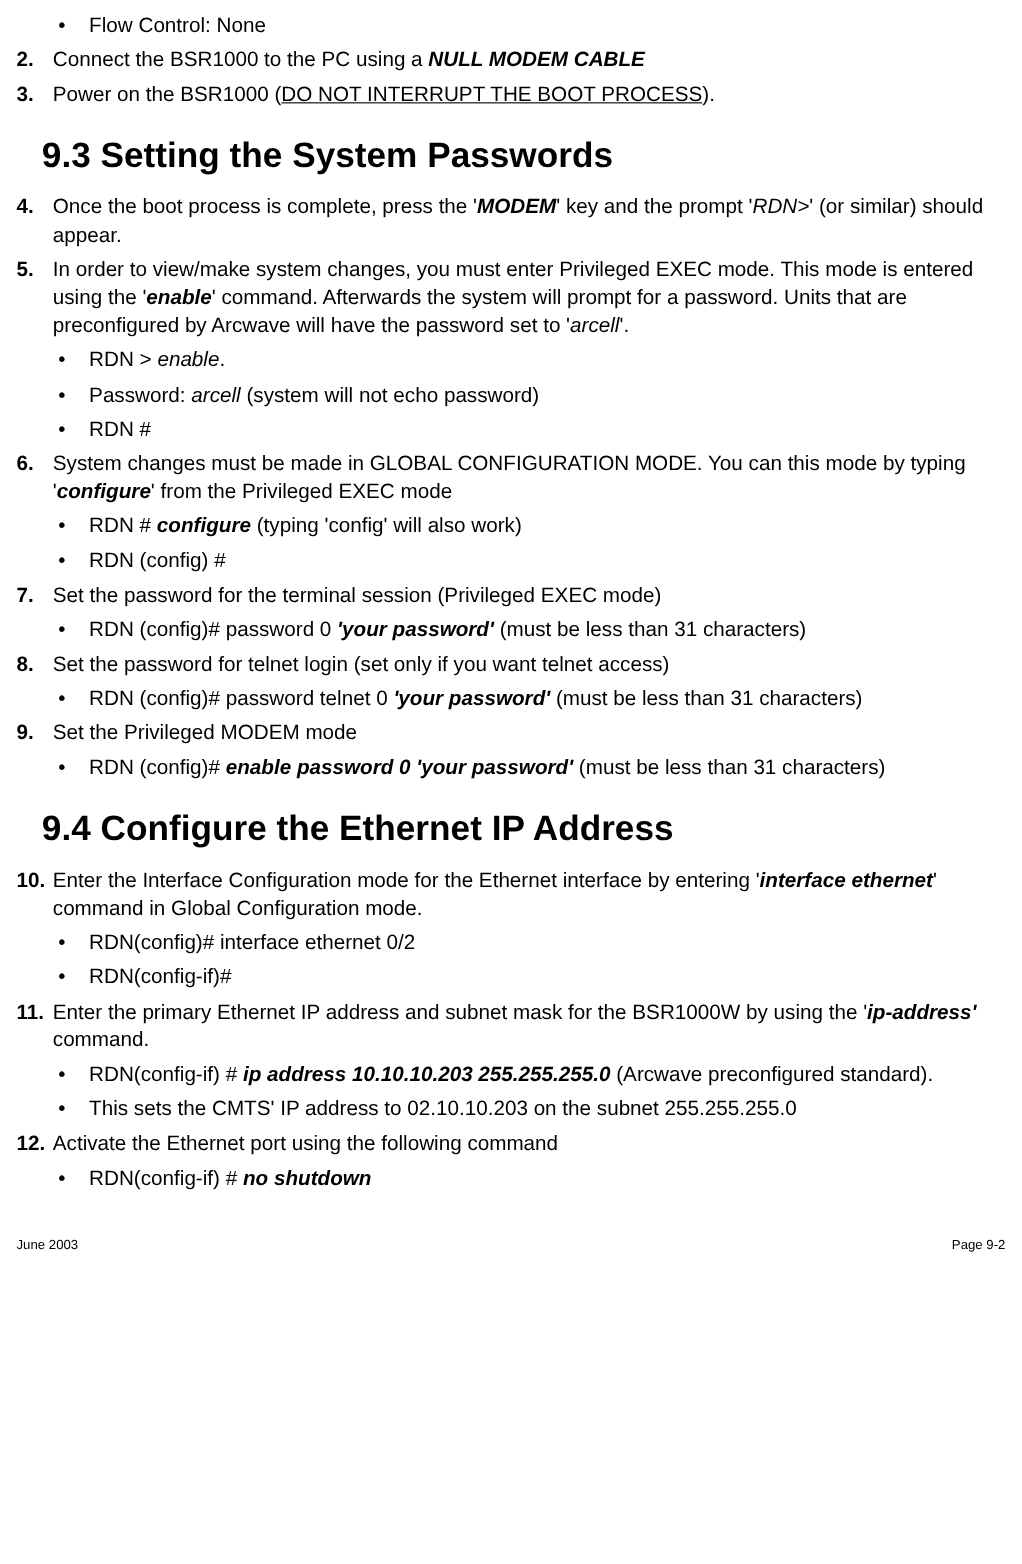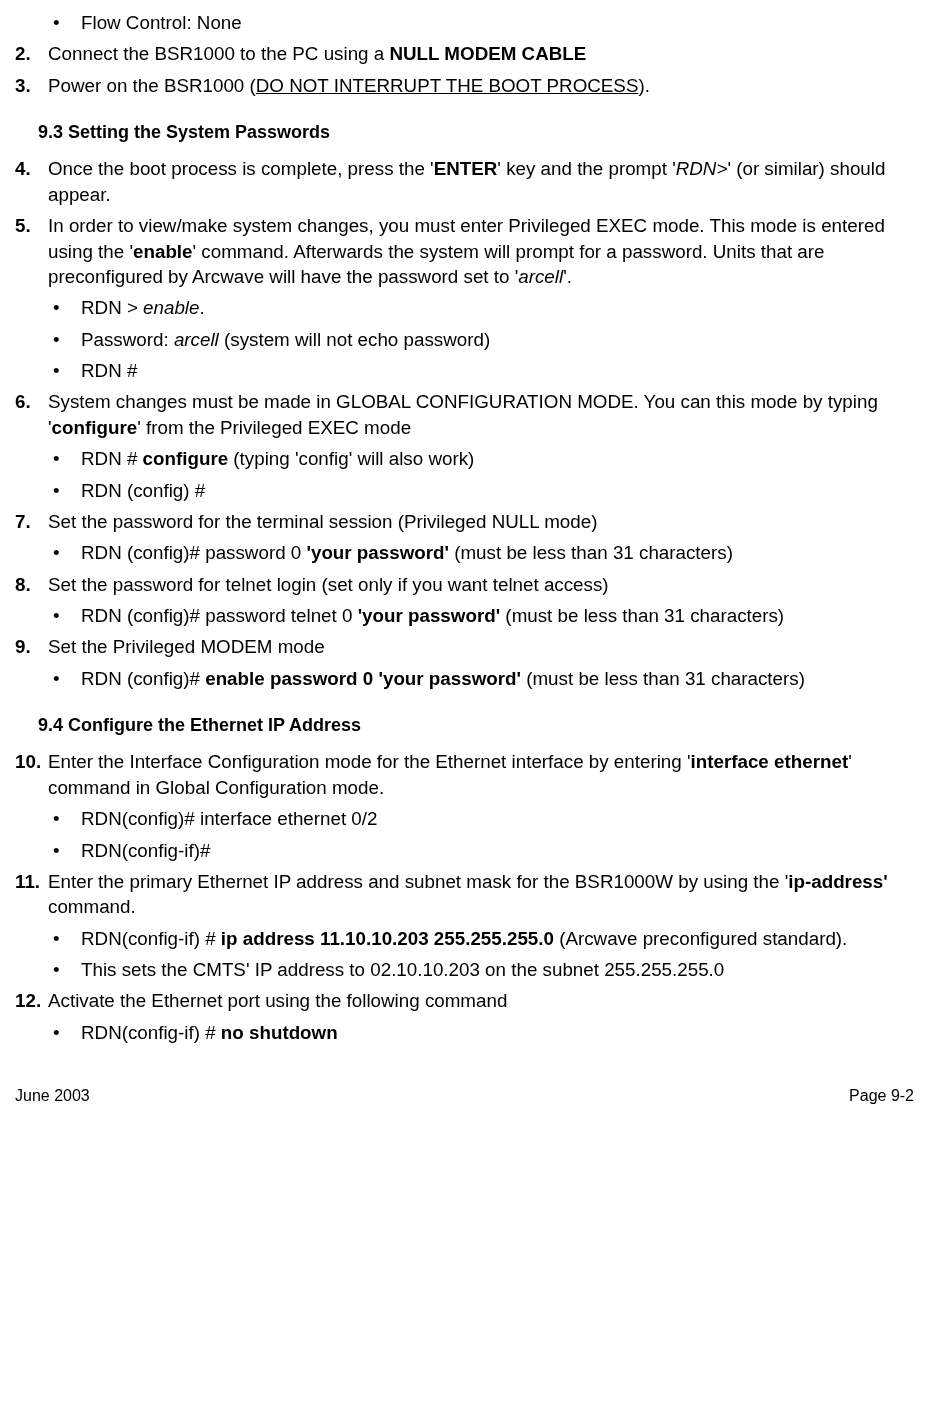"NULL MODEM CABLE" .bold-italic { font-style: none -> italic }
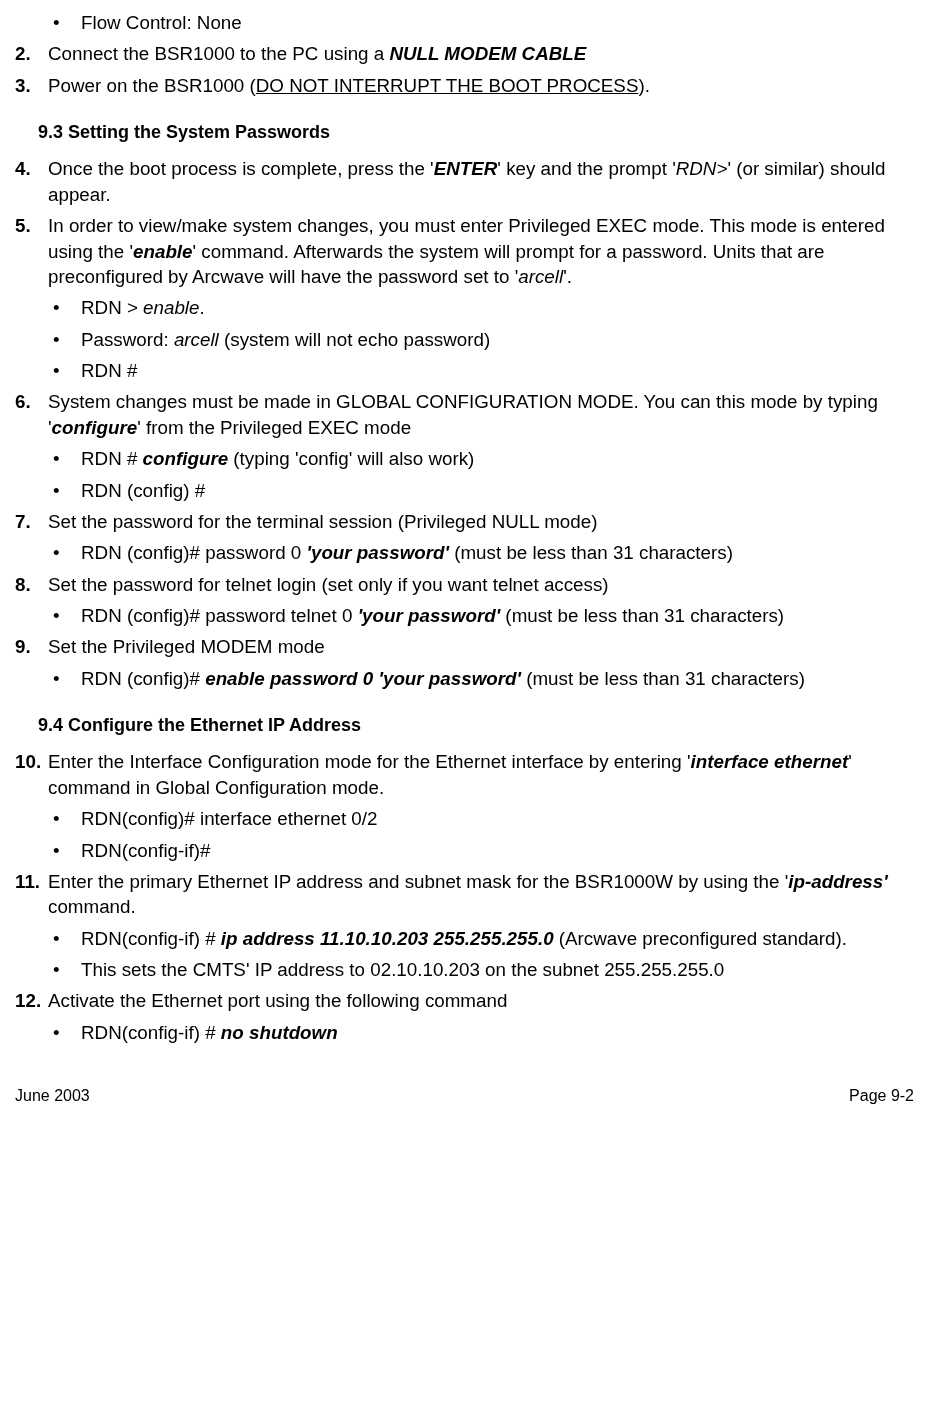"9.3 Setting the System Passwords" .heading { font-size: 18px -> 32px }
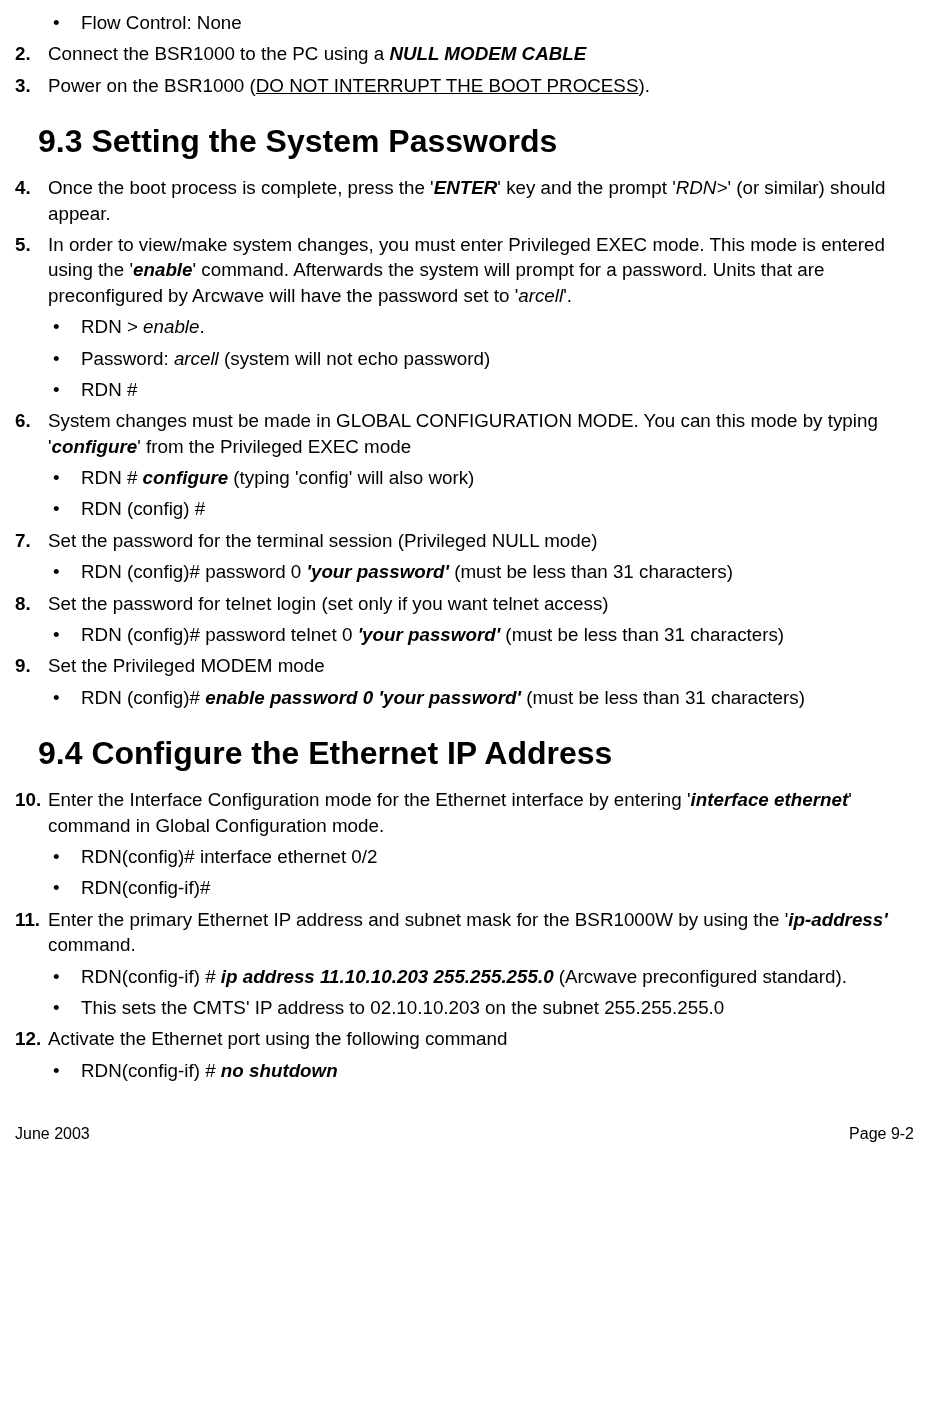"ENTER" span.bold-italic { text: ENTER -> MODEM }
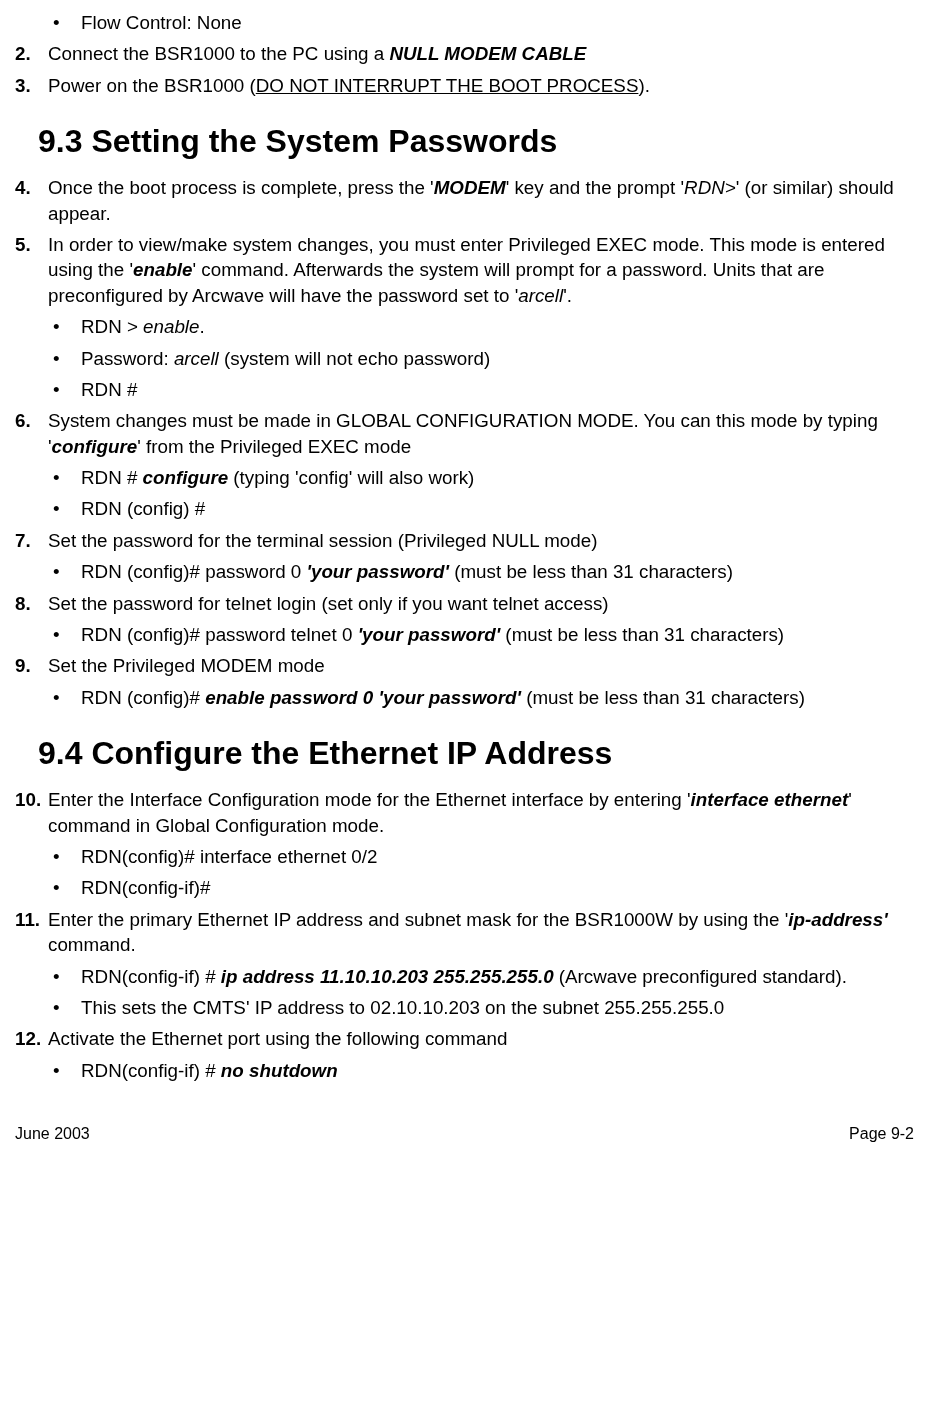"Set the password for the" span.item-body { text: NULL -> EXEC }
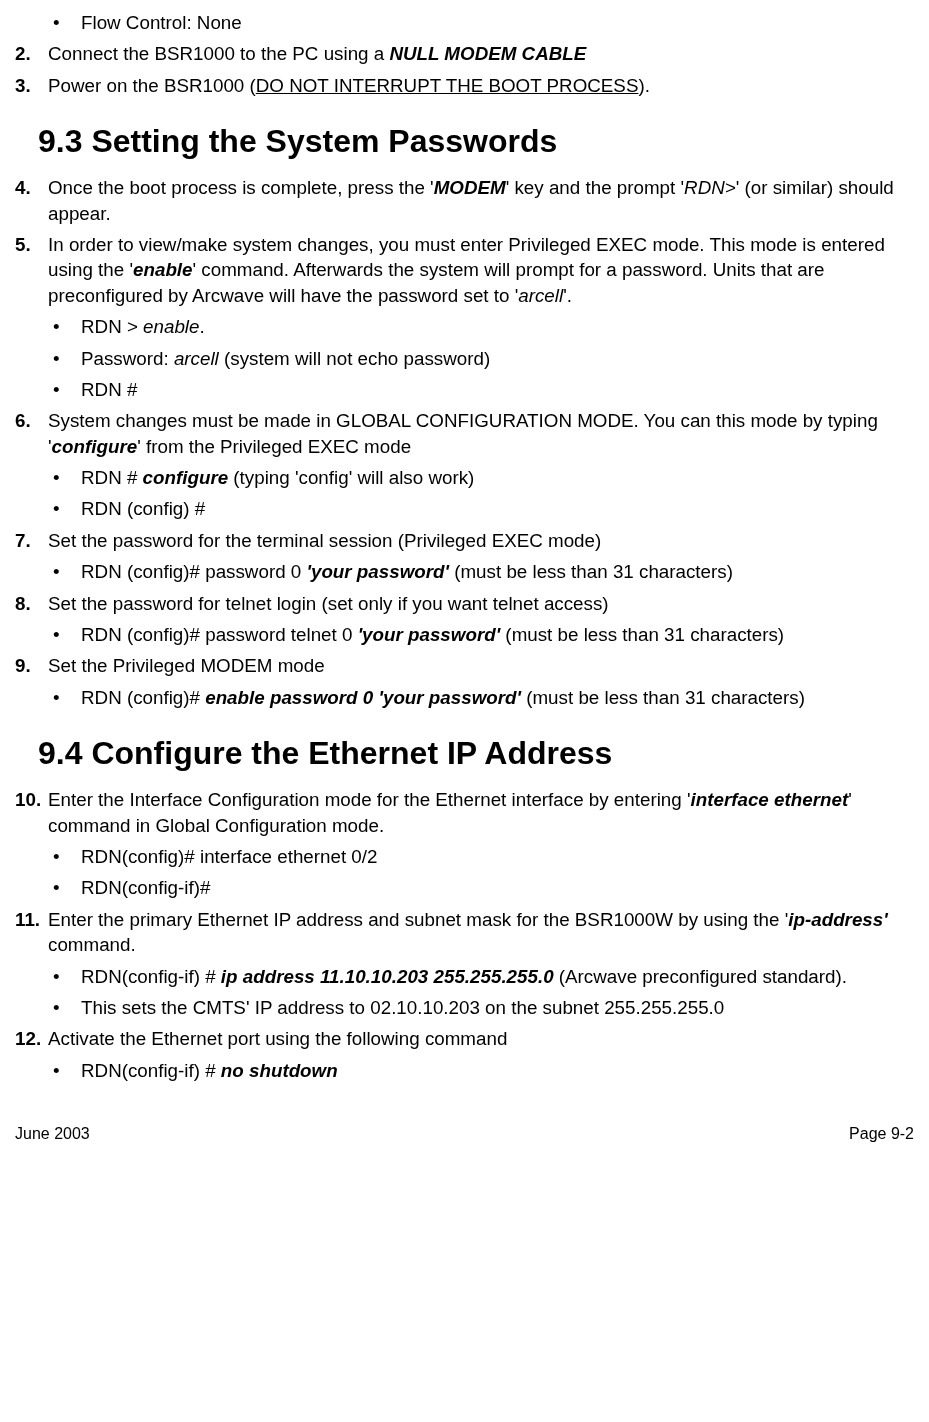"ip address 11.10.10.203 255.255.255.0" span.bold-italic { text: 11.10.10.203 255.255.255.0 -> 10.10.10.203 255.255.255.0 }
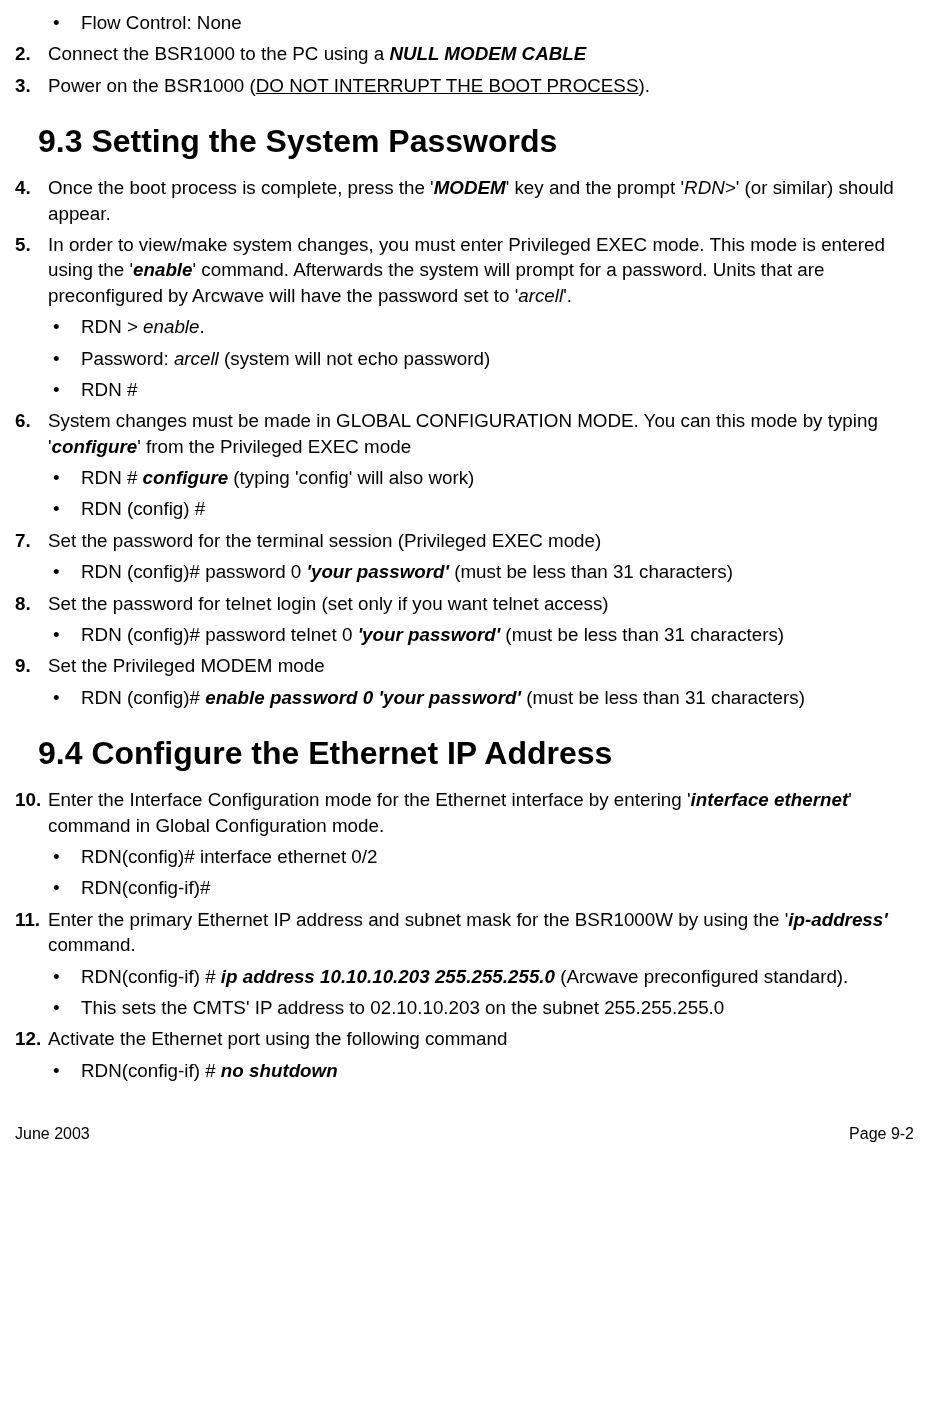"June 2003" .footer { font-size: 16px -> 12px }
